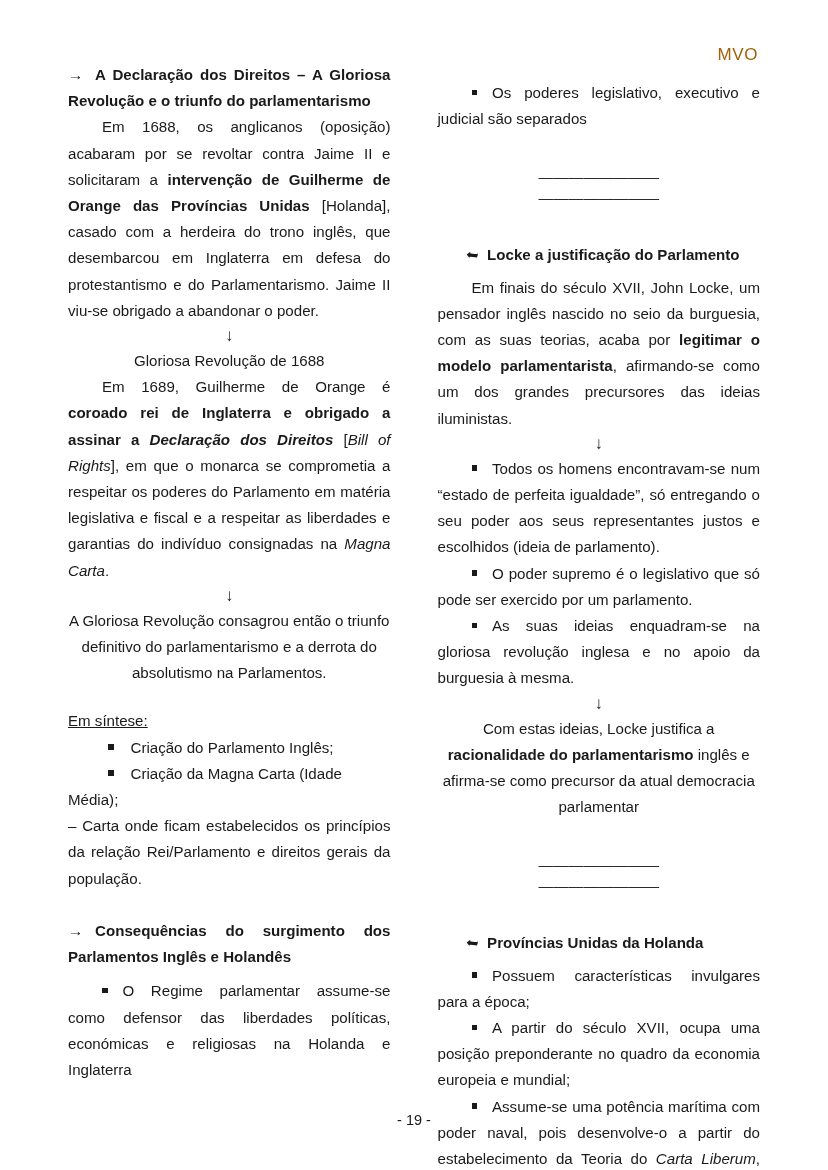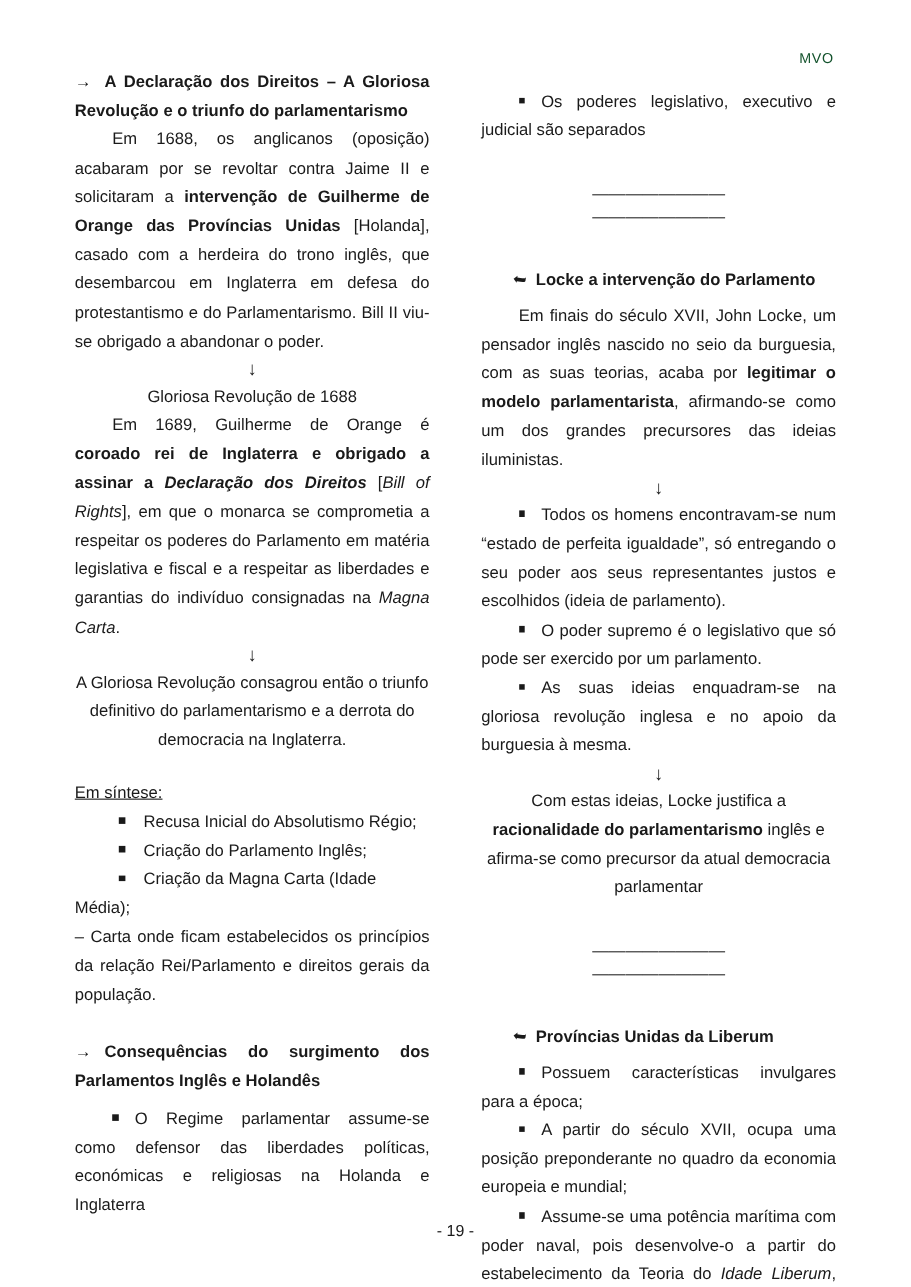"MVO" .header-mark { color: #14532d -> #a16207; font-size: 13px -> 17px }
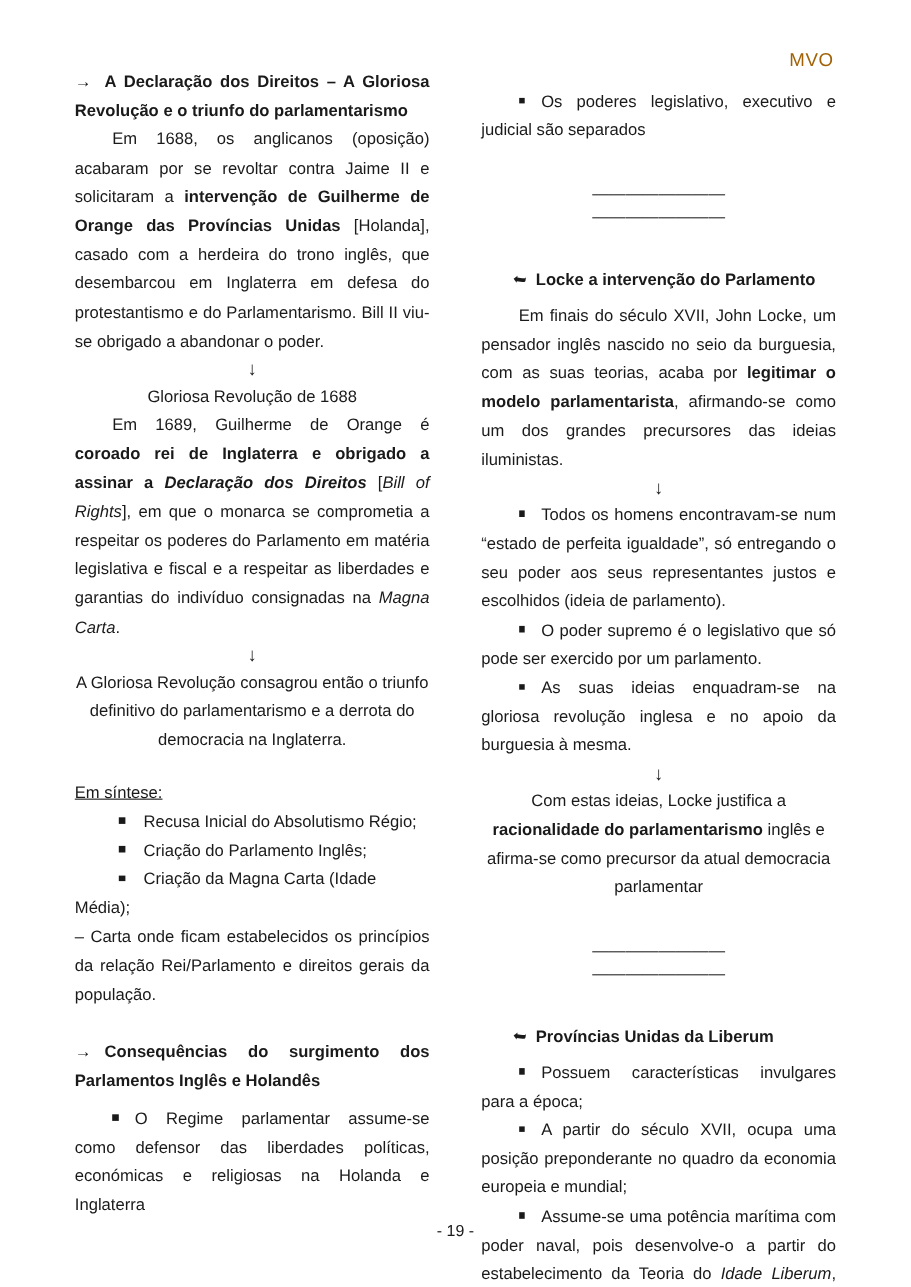"[Holanda], casado com a herdeira" span { text: Bill -> Jaime }
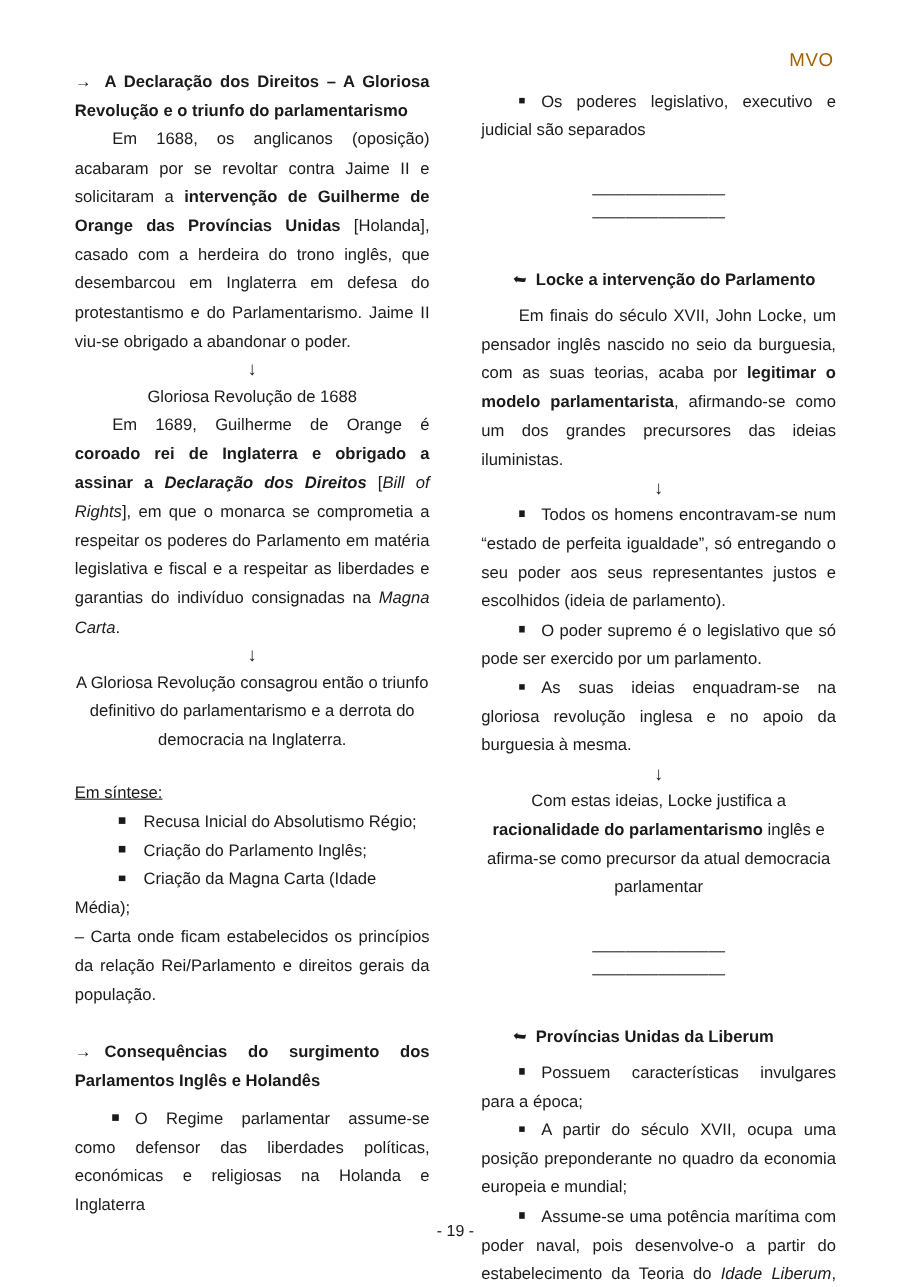"Locke a intervenção do Parlamento" span { text: intervenção -> justificação }
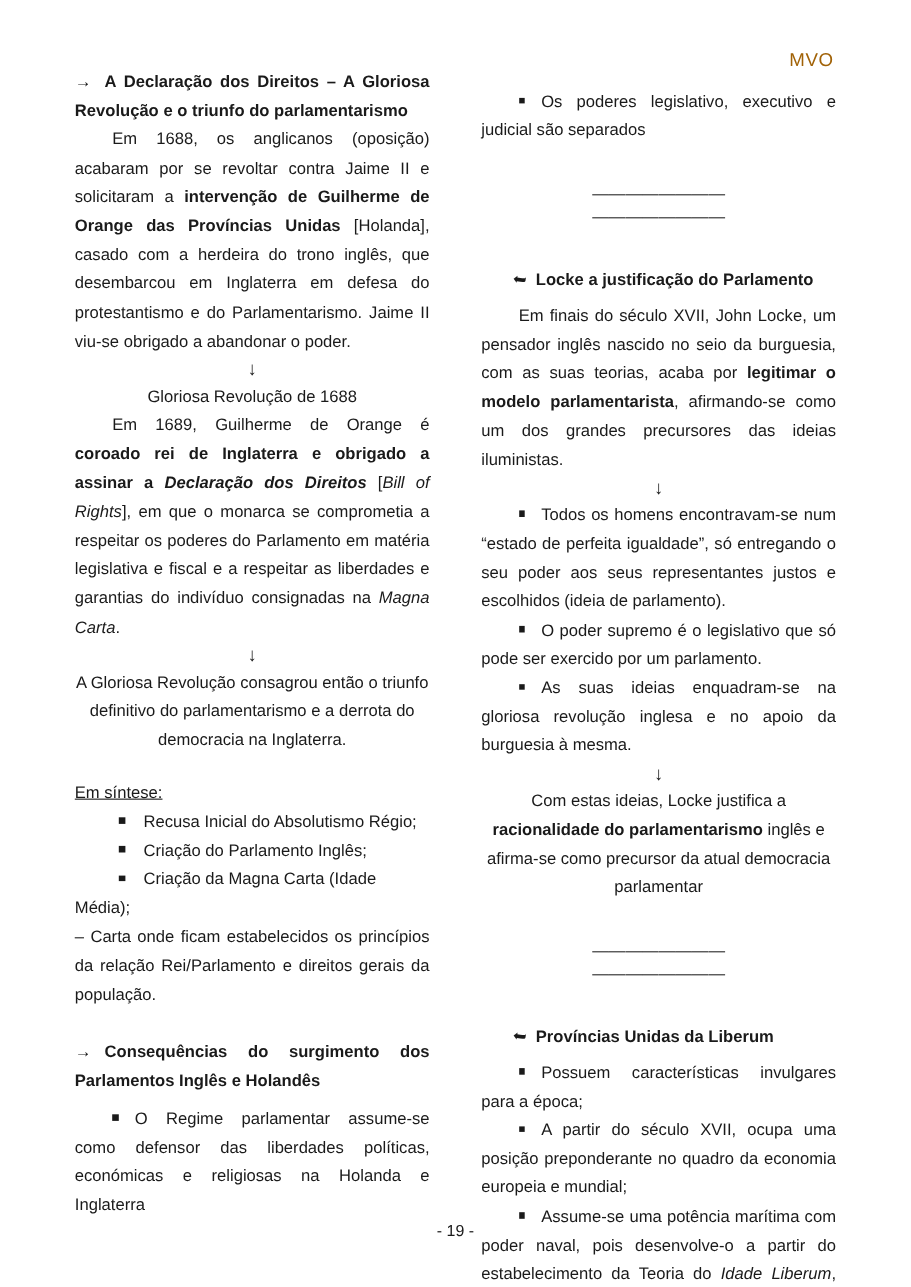"A Gloriosa Revolução consagrou então" div.center { text: democracia na Inglaterra -> absolutismo na Parlamentos }
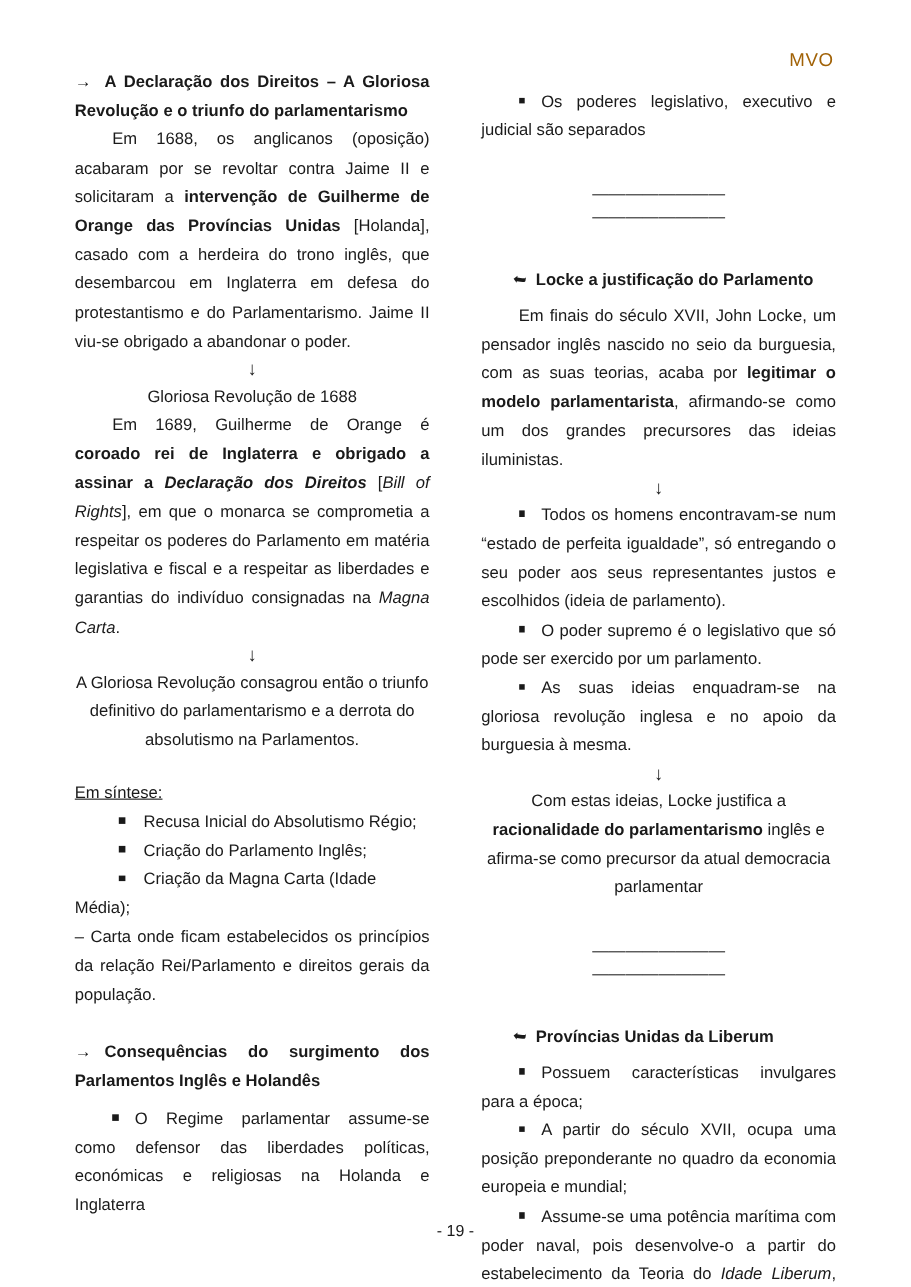"Recusa Inicial do Absolutismo Régio;" p.bullet { html: <p><span></span><span>Recusa Inicial do Absolutismo Régio;</span></p> -> none }
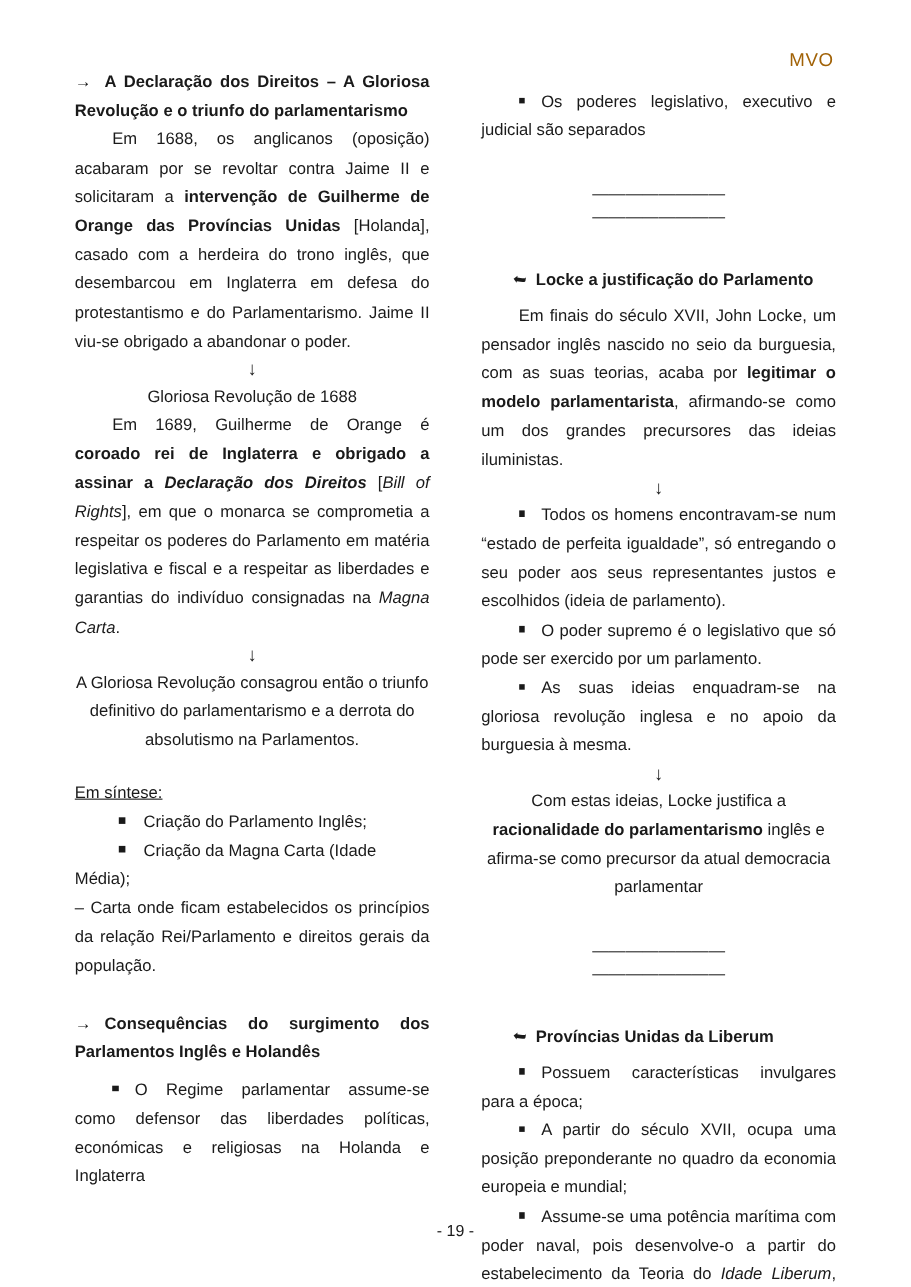"Províncias Unidas da Liberum" span { text: Liberum -> Holanda }
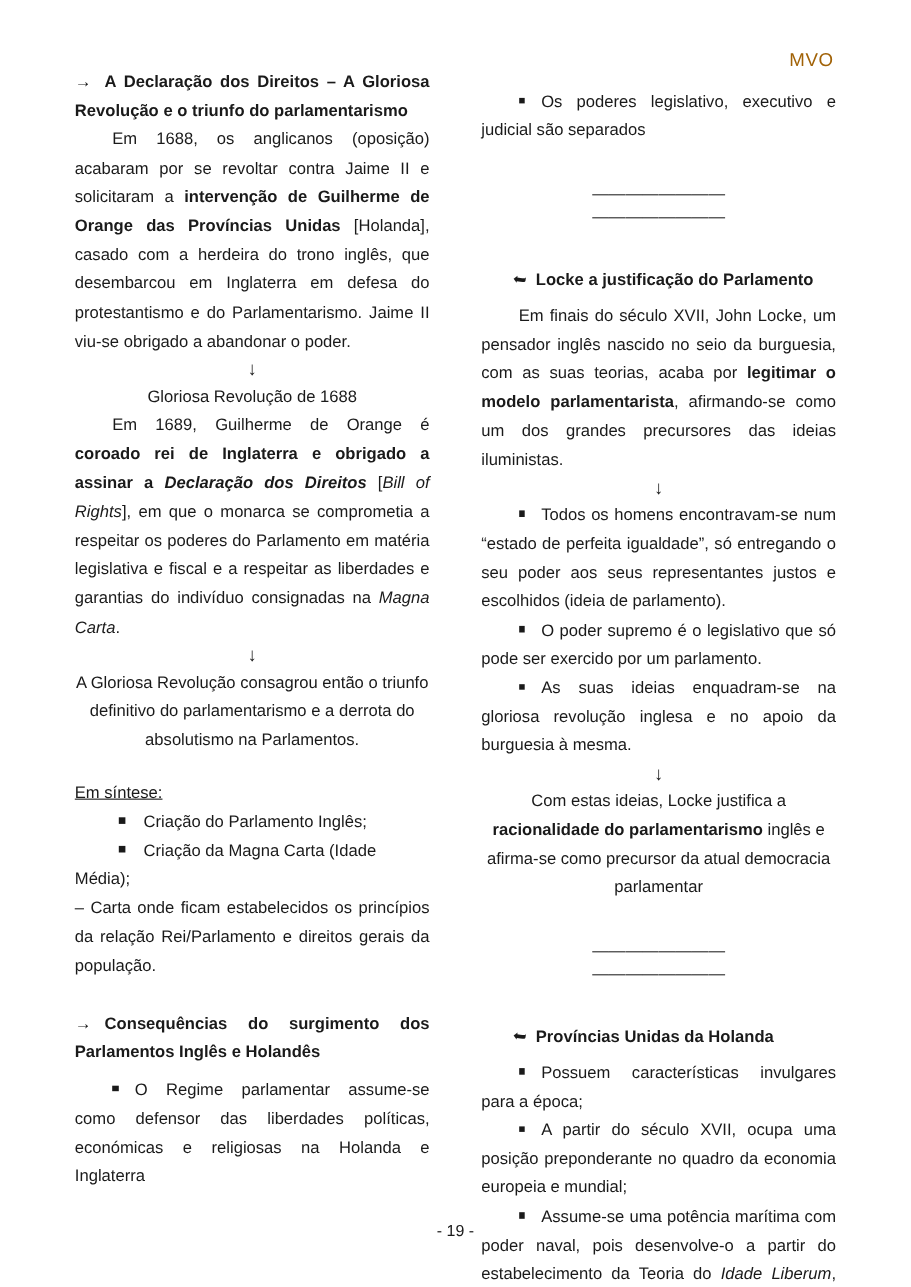"Idade Liberum" i { text: Idade -> Carta }
